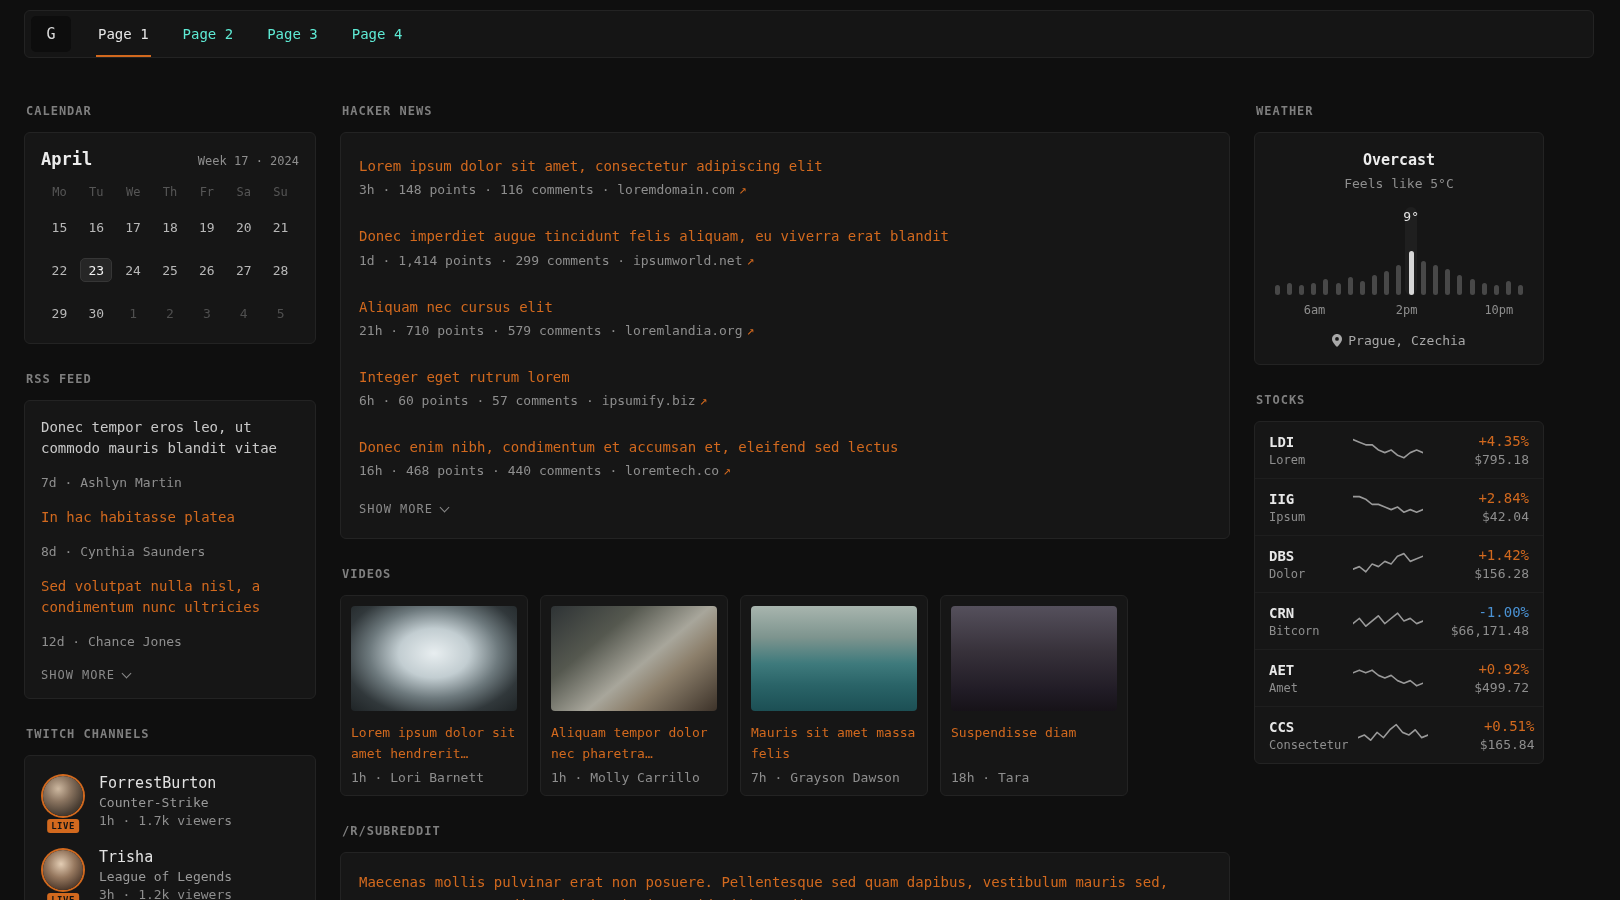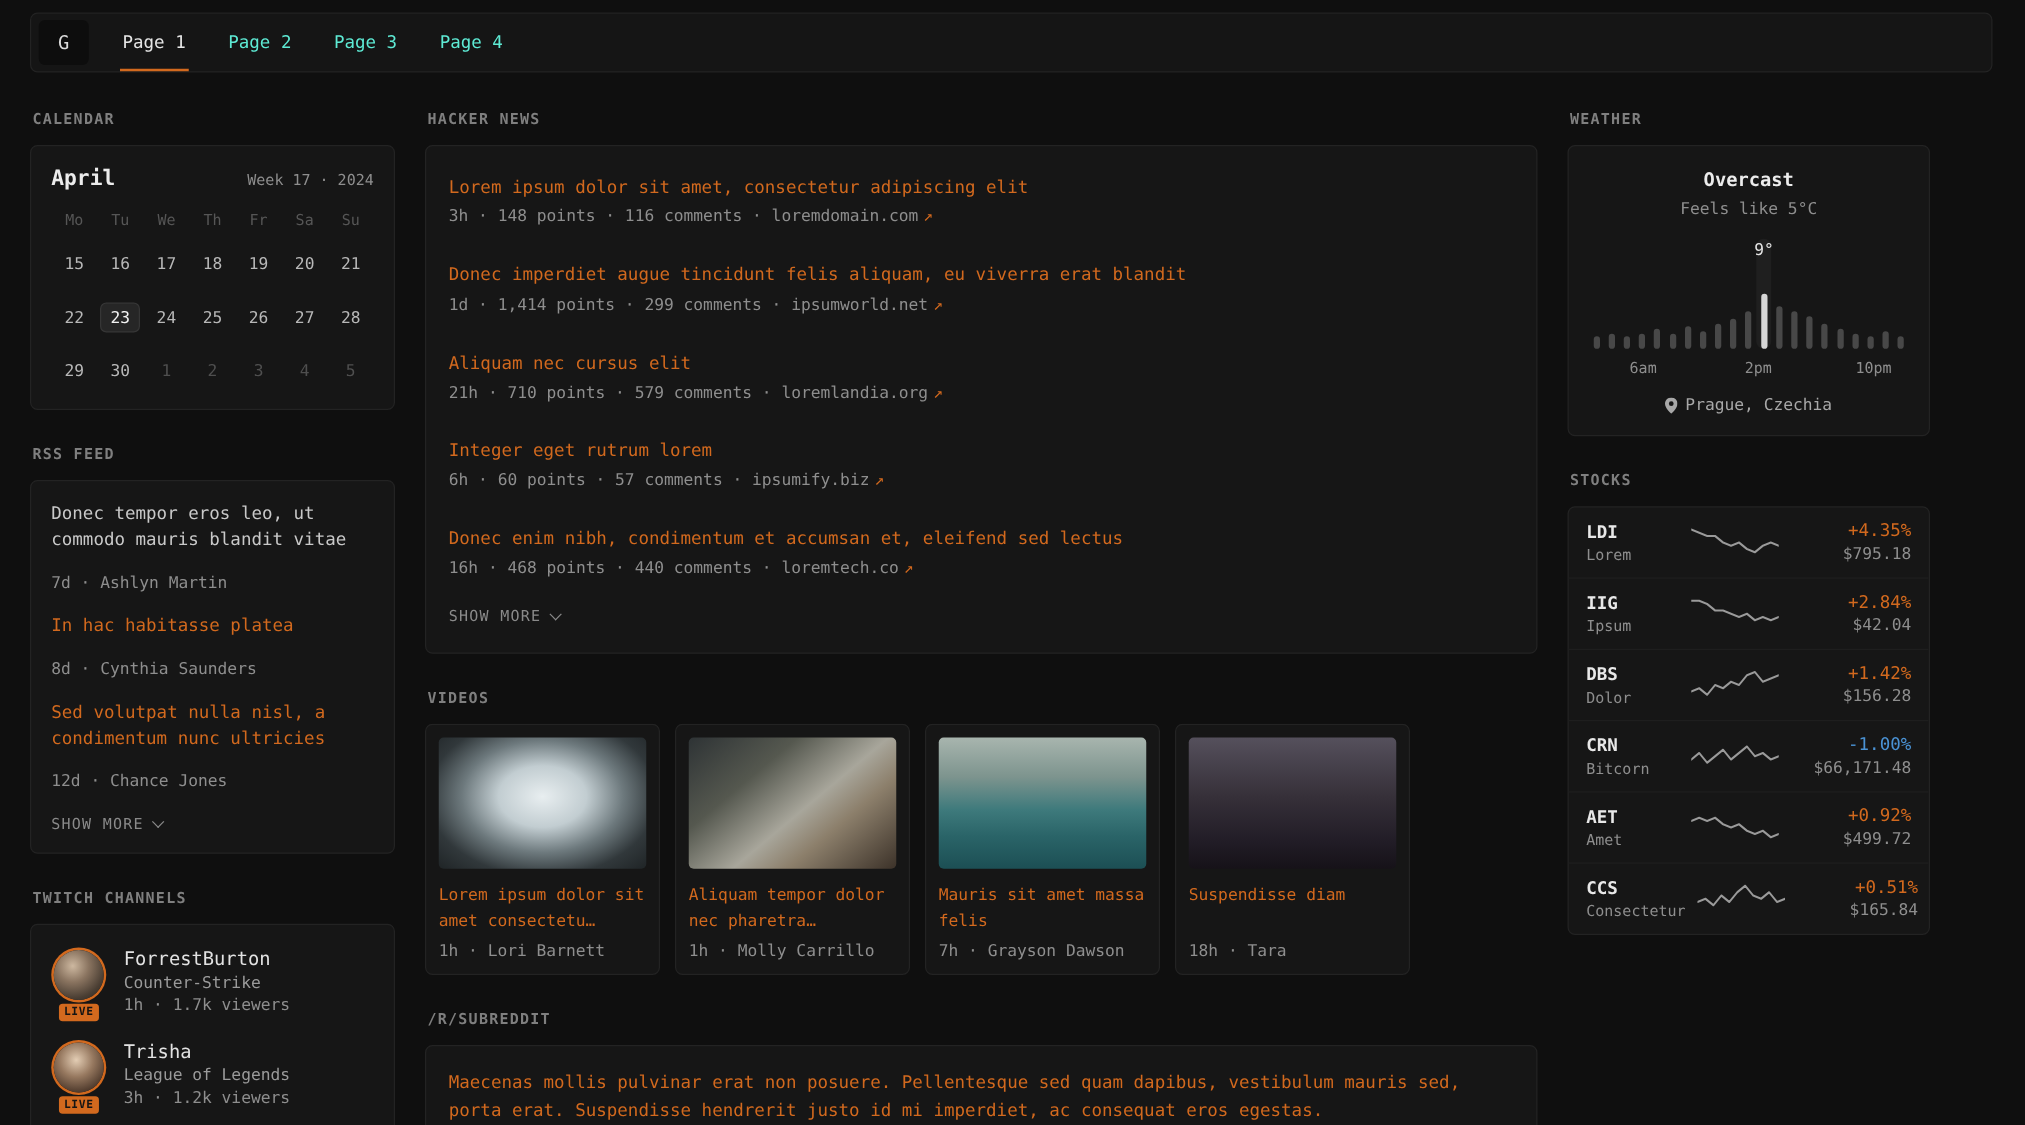"CALENDAR" .widget-title { margin: 0 0 14px 2px -> 16px 0 14px 2px }
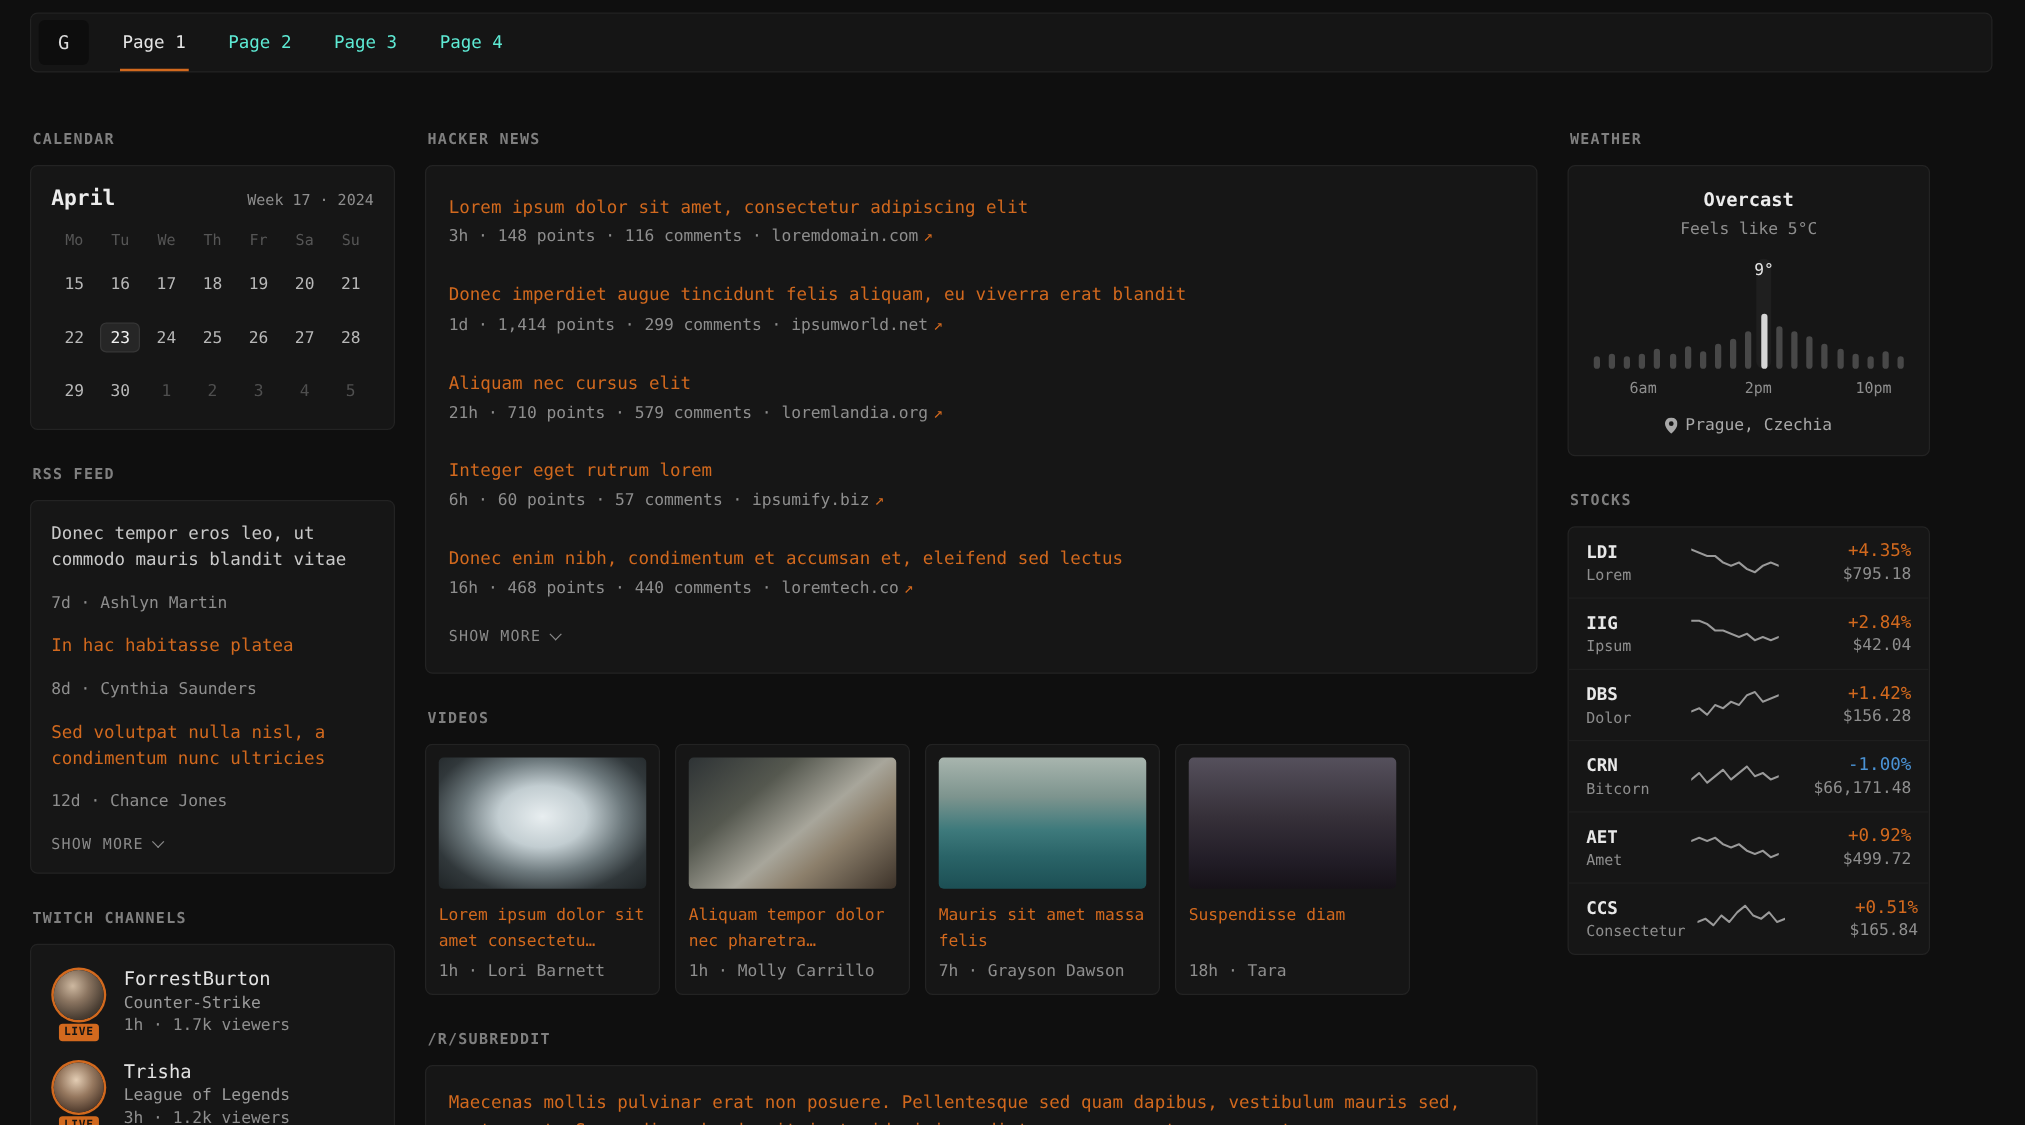"Lorem ipsum dolor sit amet" div.video-title { text: consectetu -> hendrerit }
